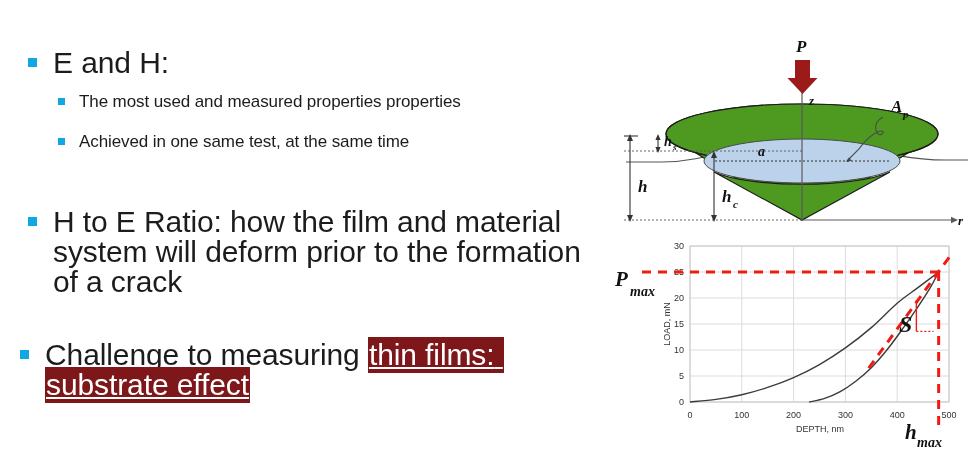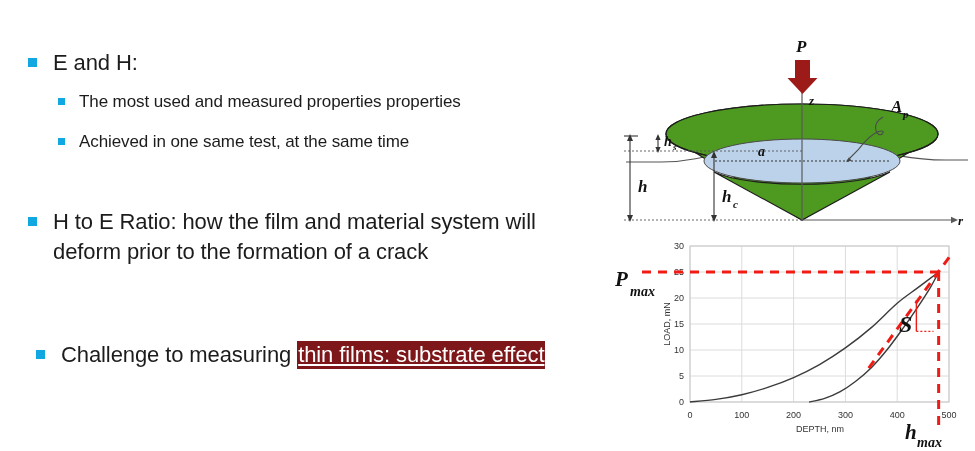"E and H:" .txt { font-size: 22px -> 30px }
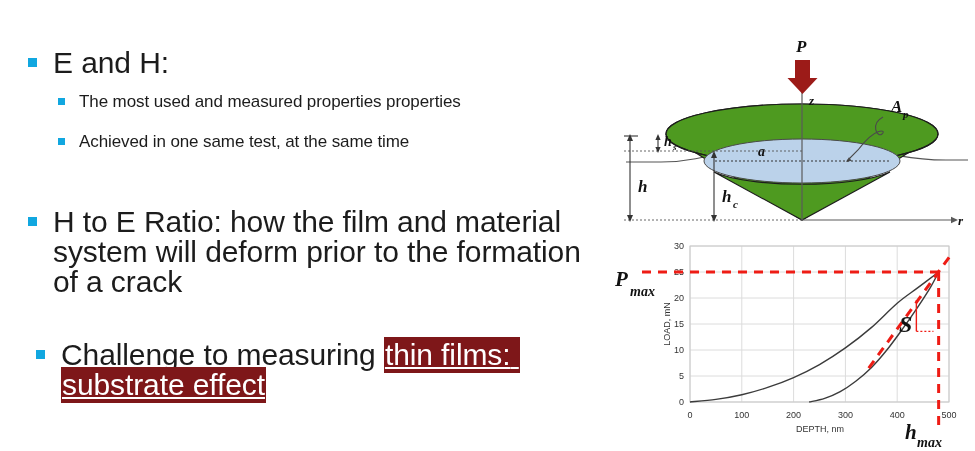"Challenge to measuring thin films:" #b-chal { left: 36px -> 20px }
